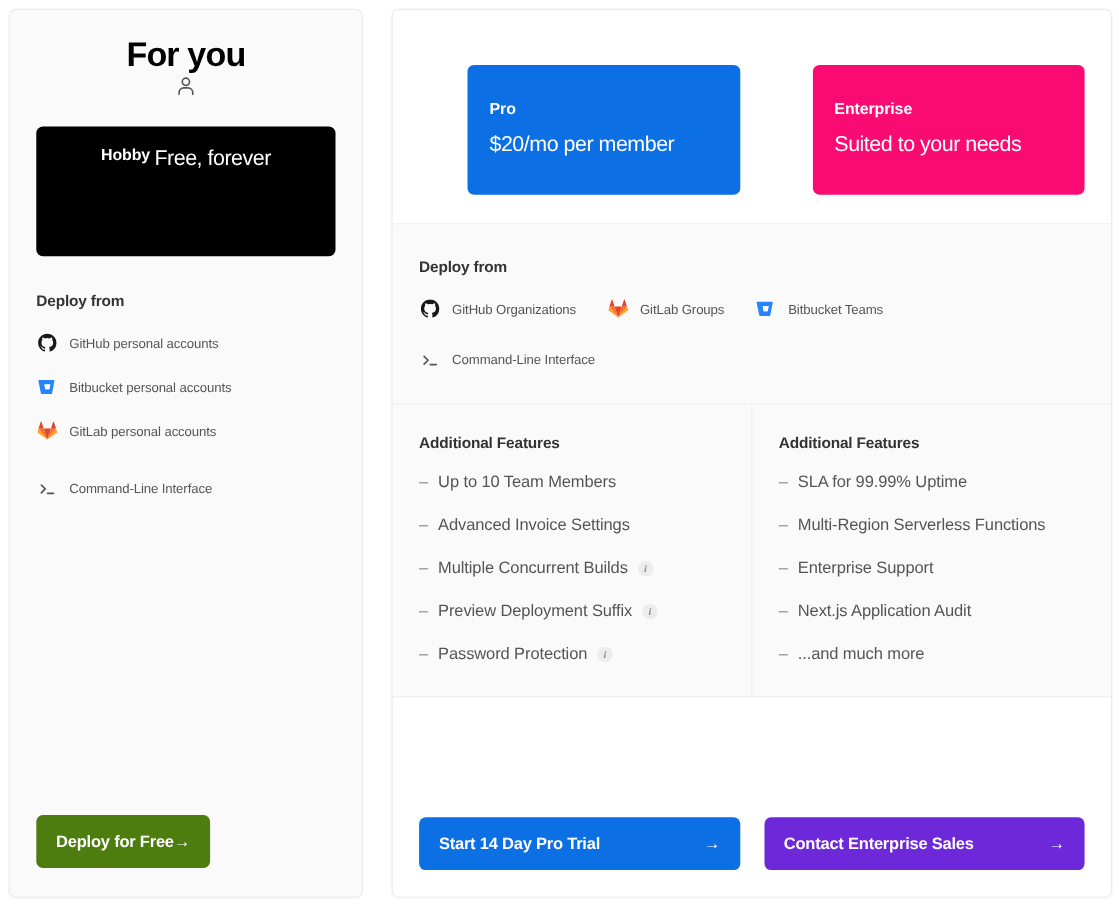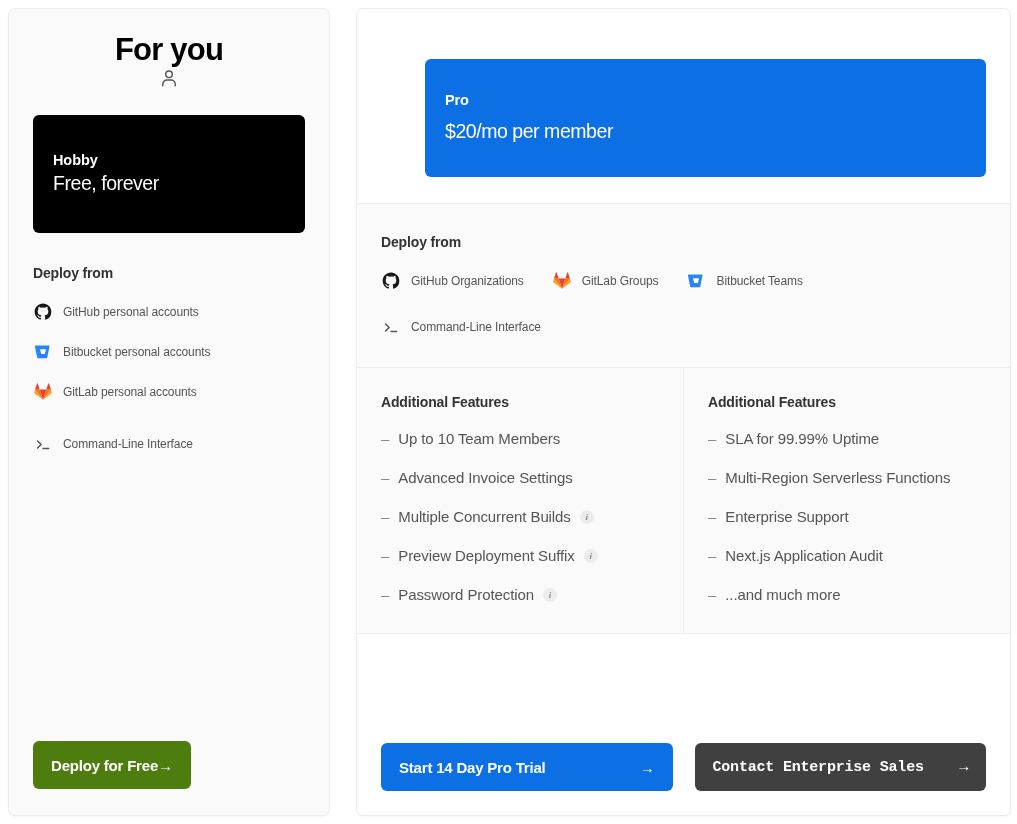"Enterprise" div.plan-tile-team { html: none -> <div> <div>Enterprise</div> <div>Suited to your needs</div> </div> }
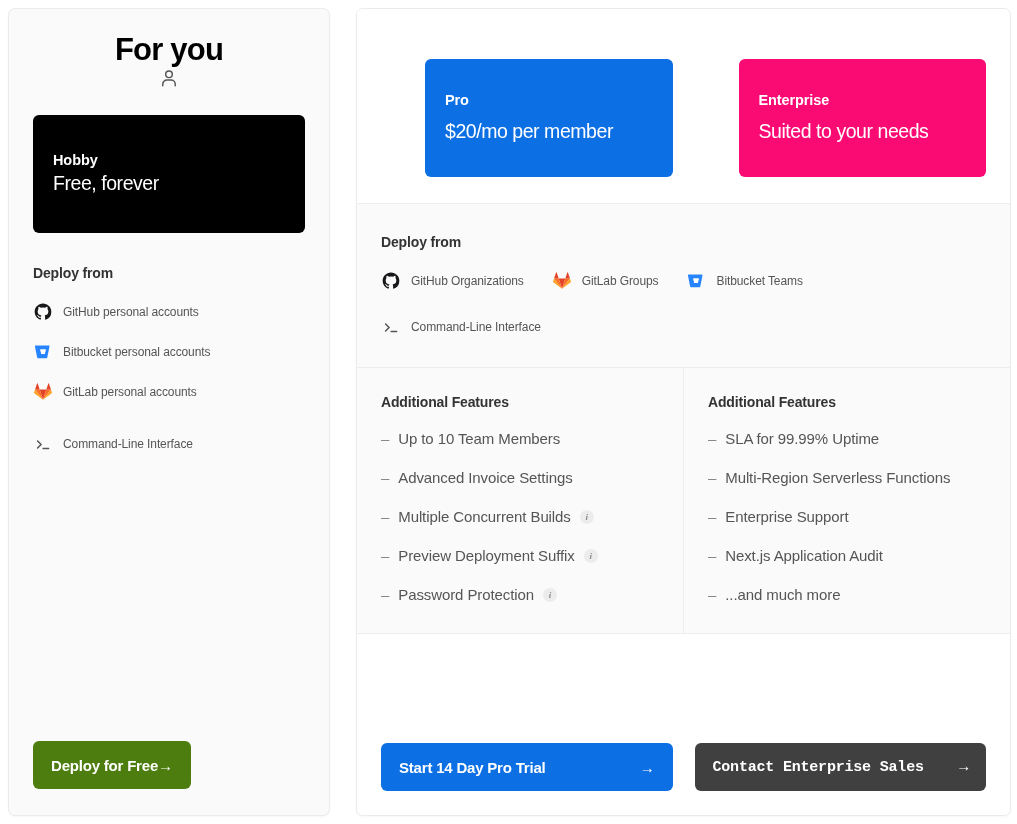"Hobby" .plan-tile { flex-direction: column -> none }
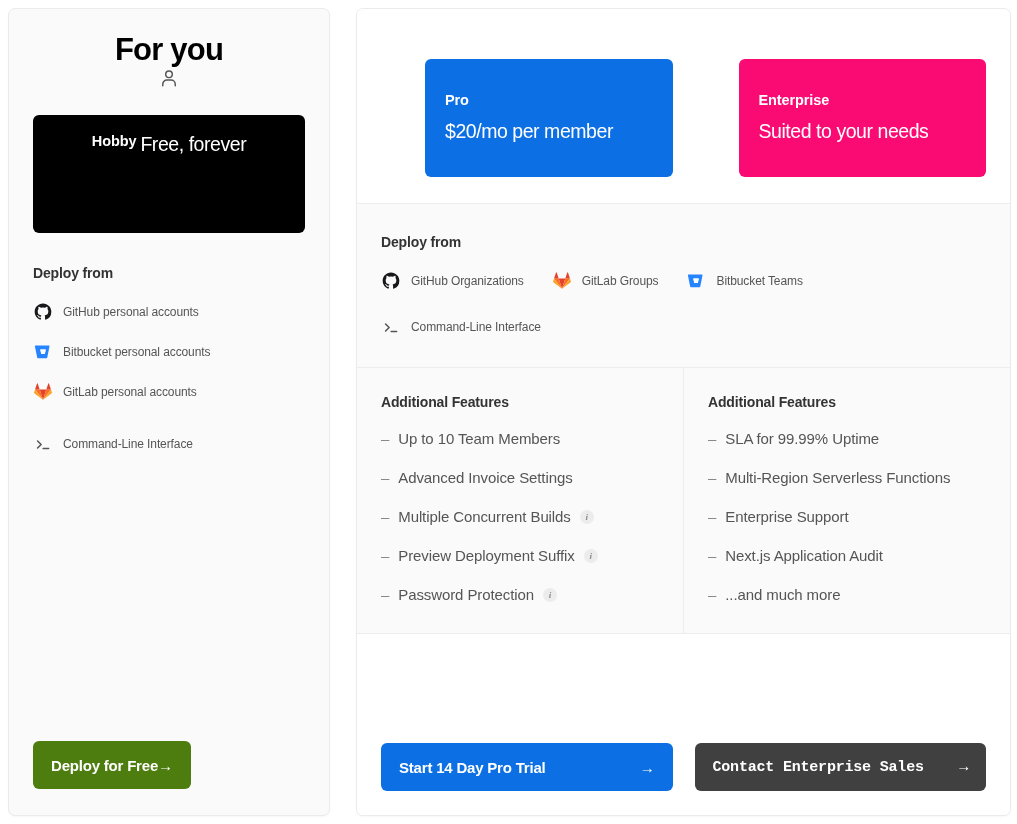"Contact Enterprise Sales" .cta-pink { background: #404040 -> #6d28d9; font-family: Liberation Mono, monospace -> none }
